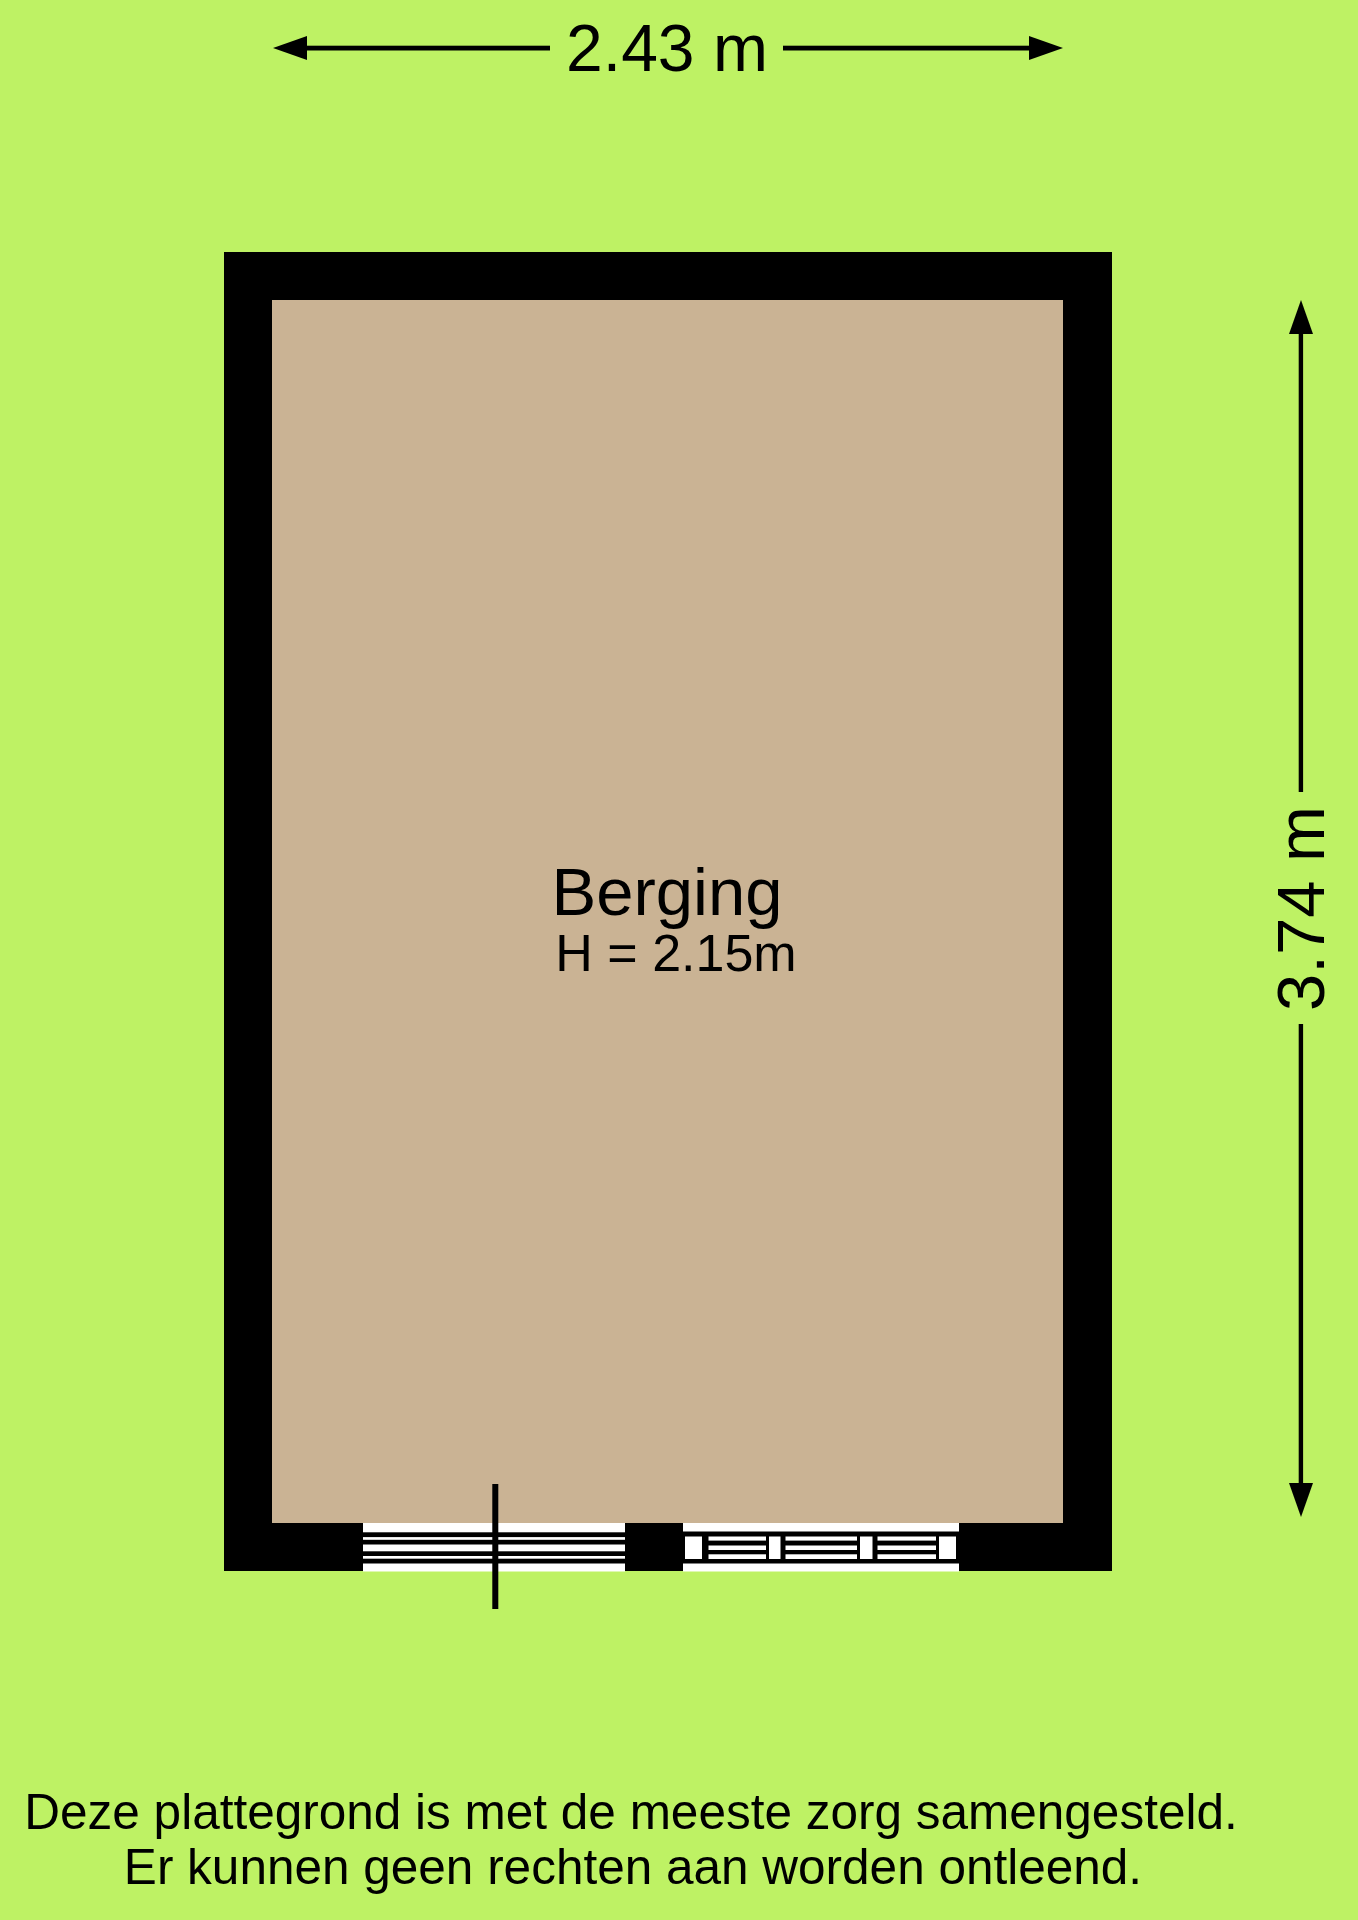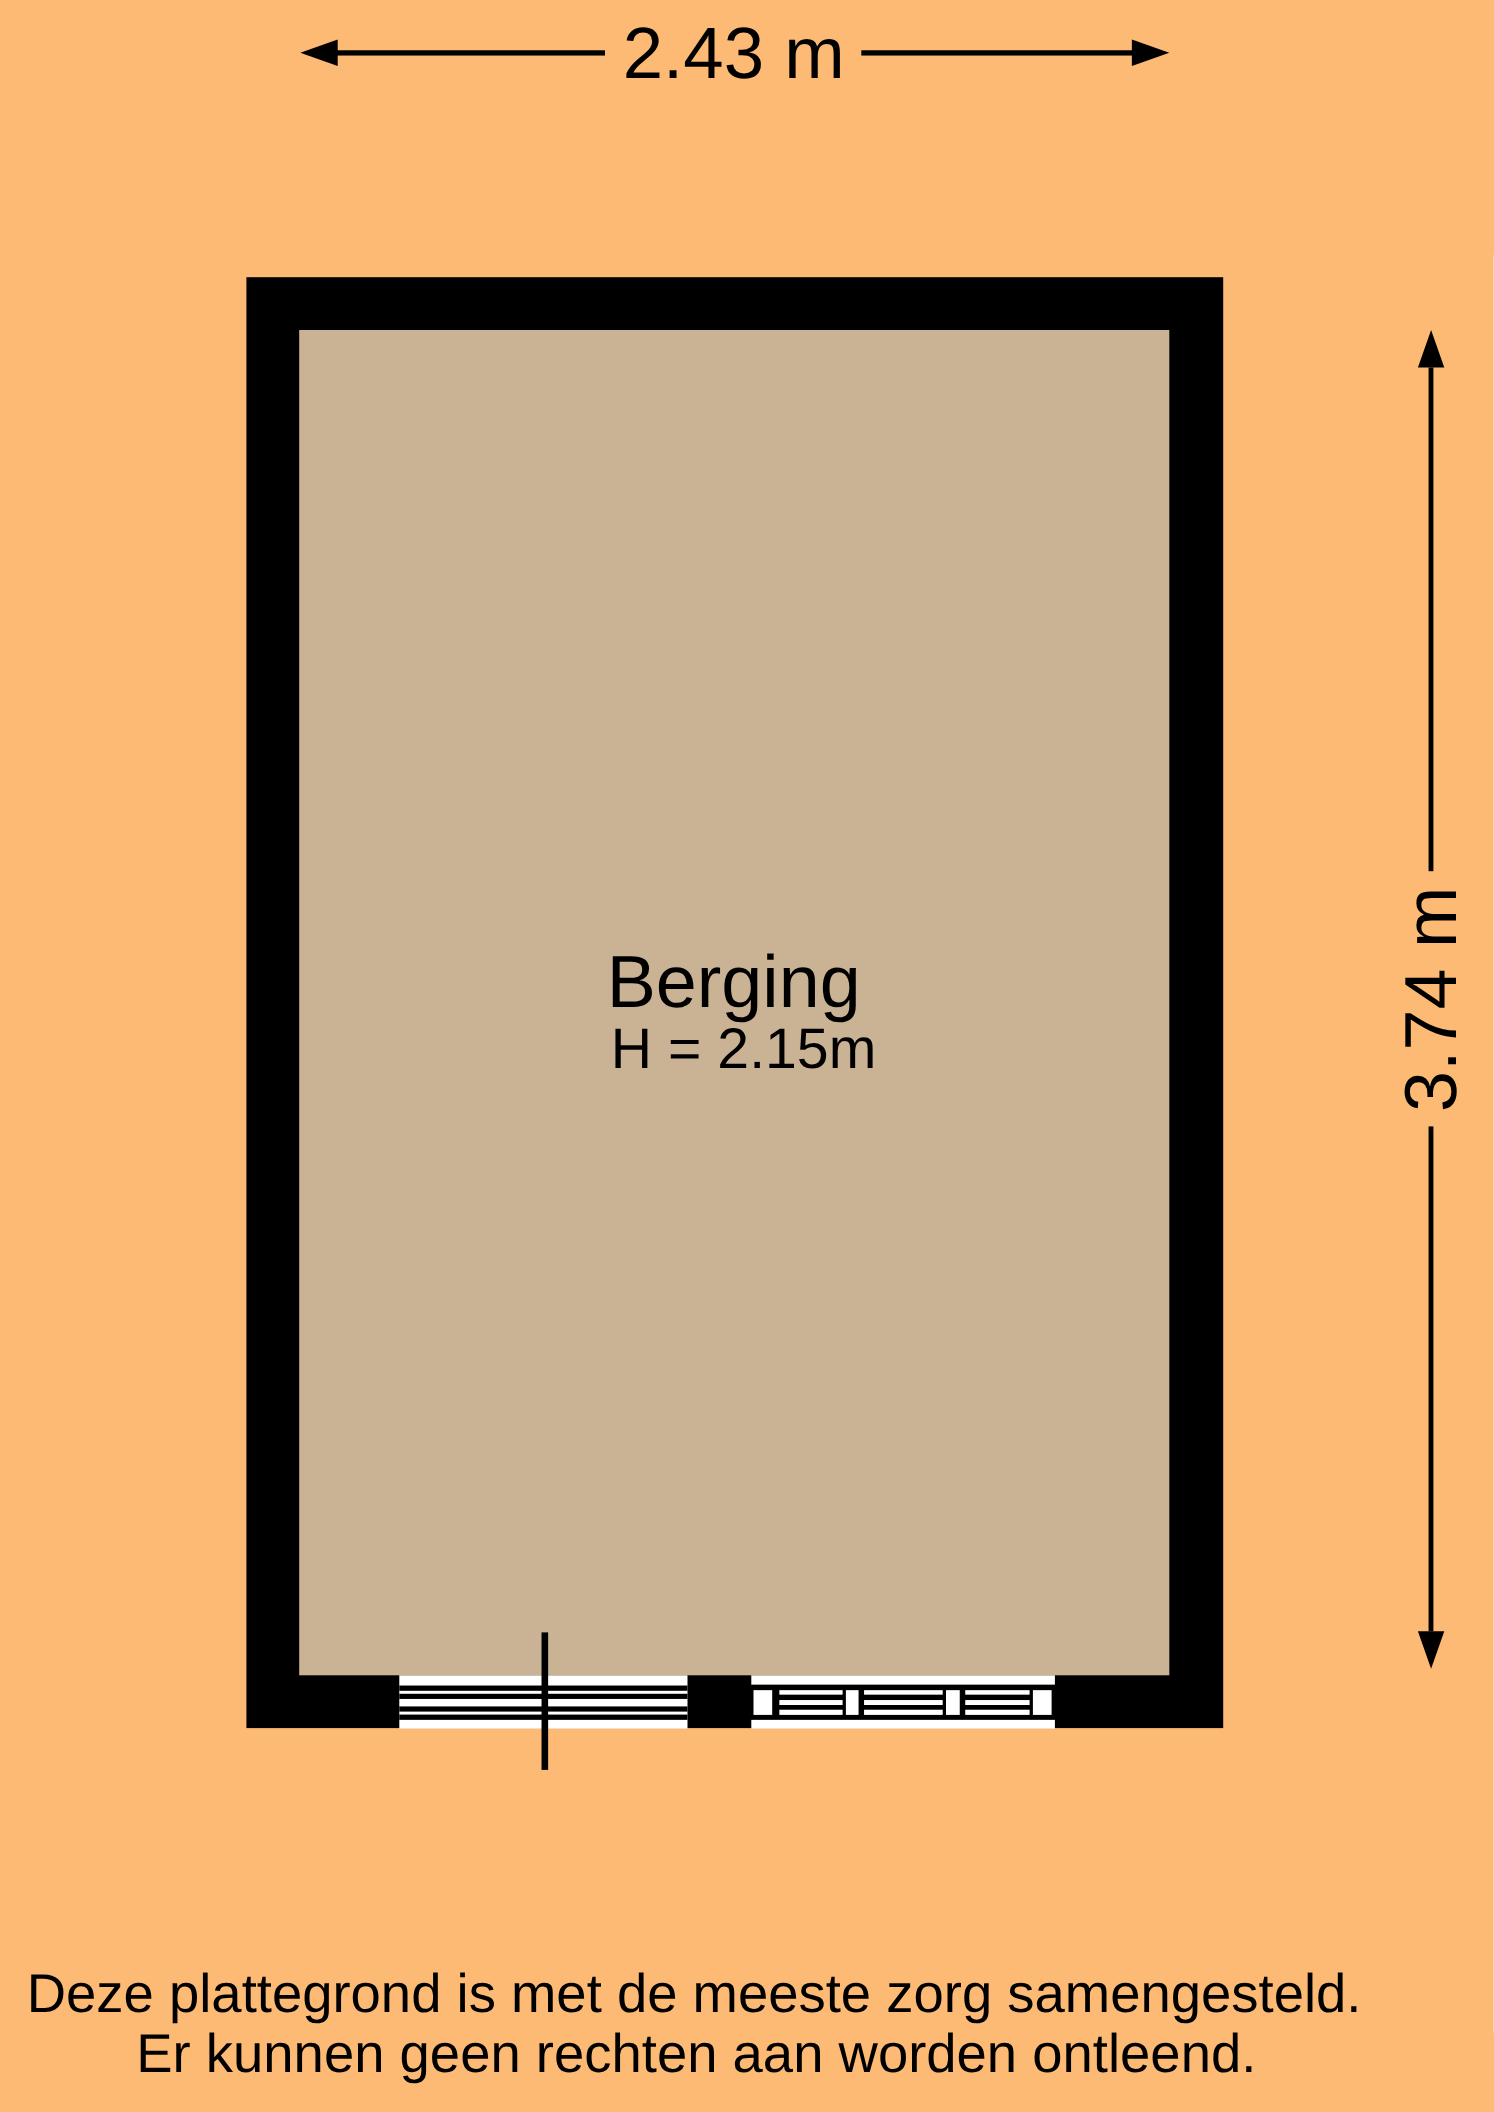"2.43 m" #page { background: #fdba74 -> #bef264 }
